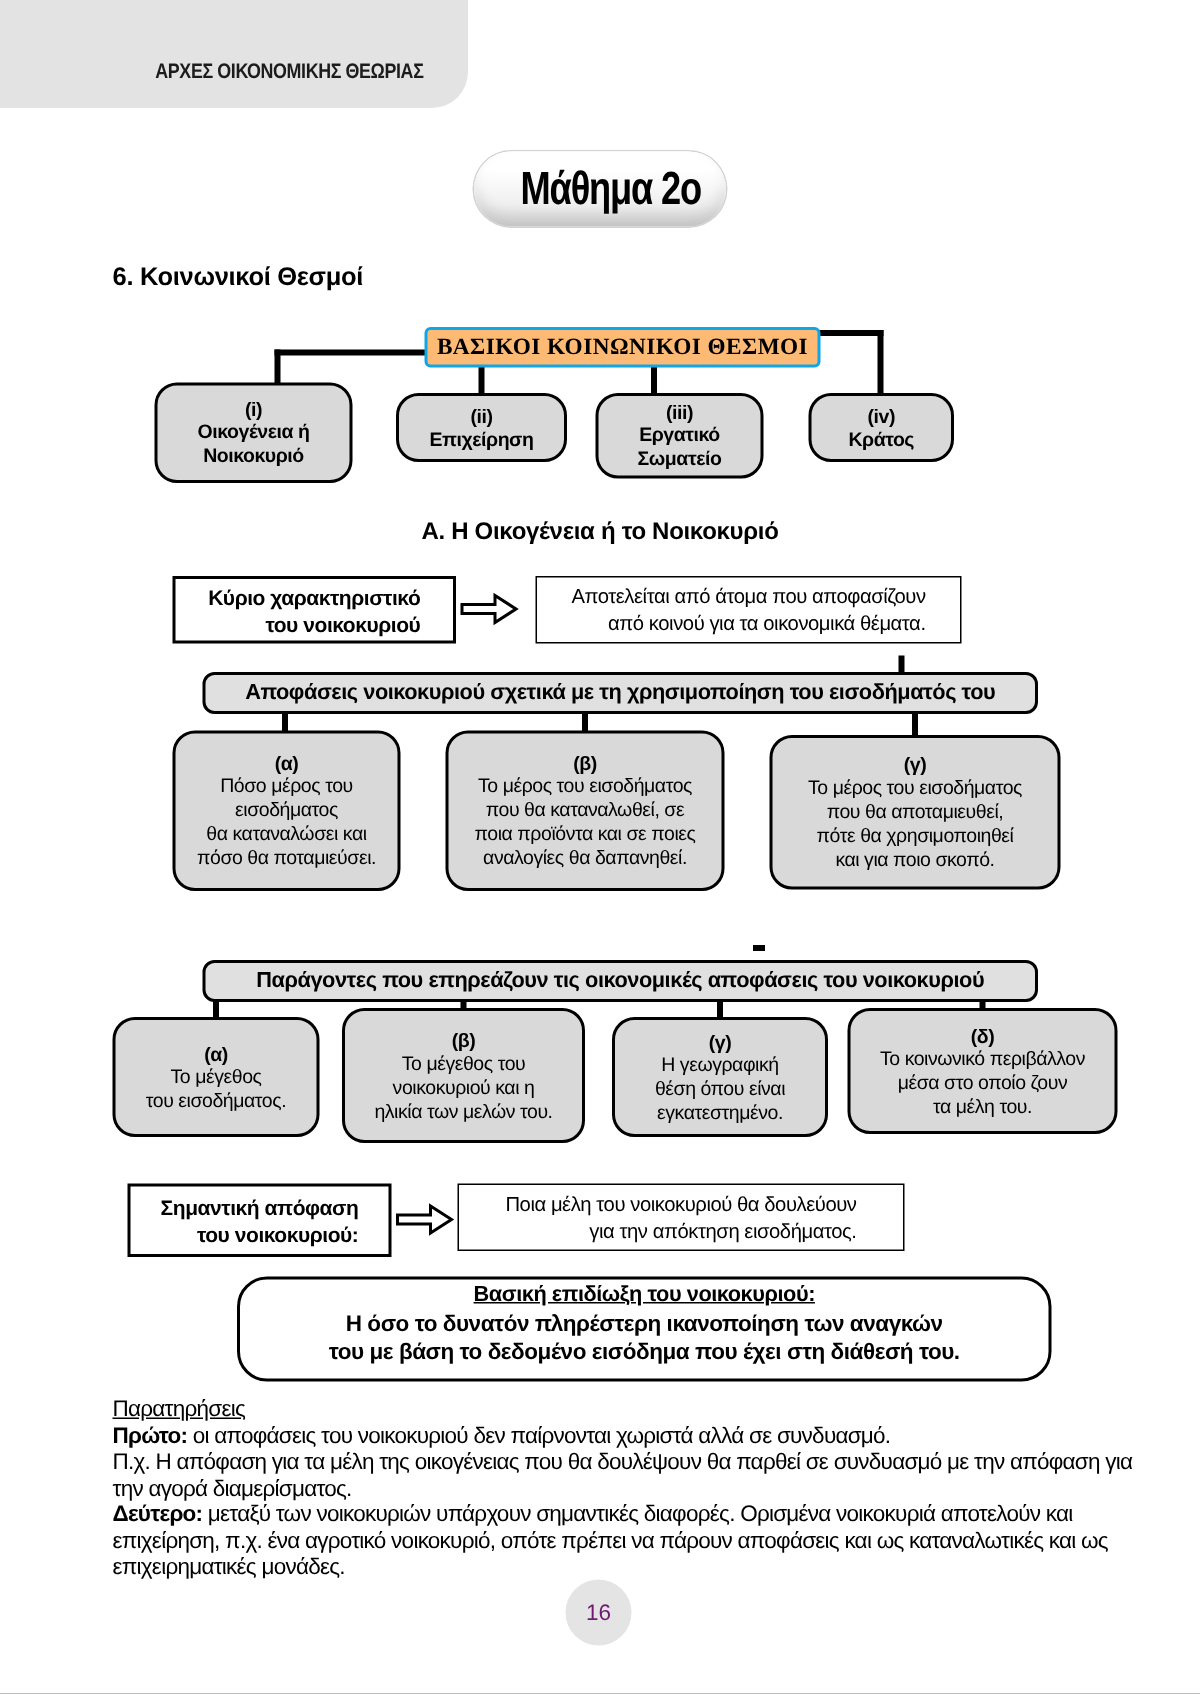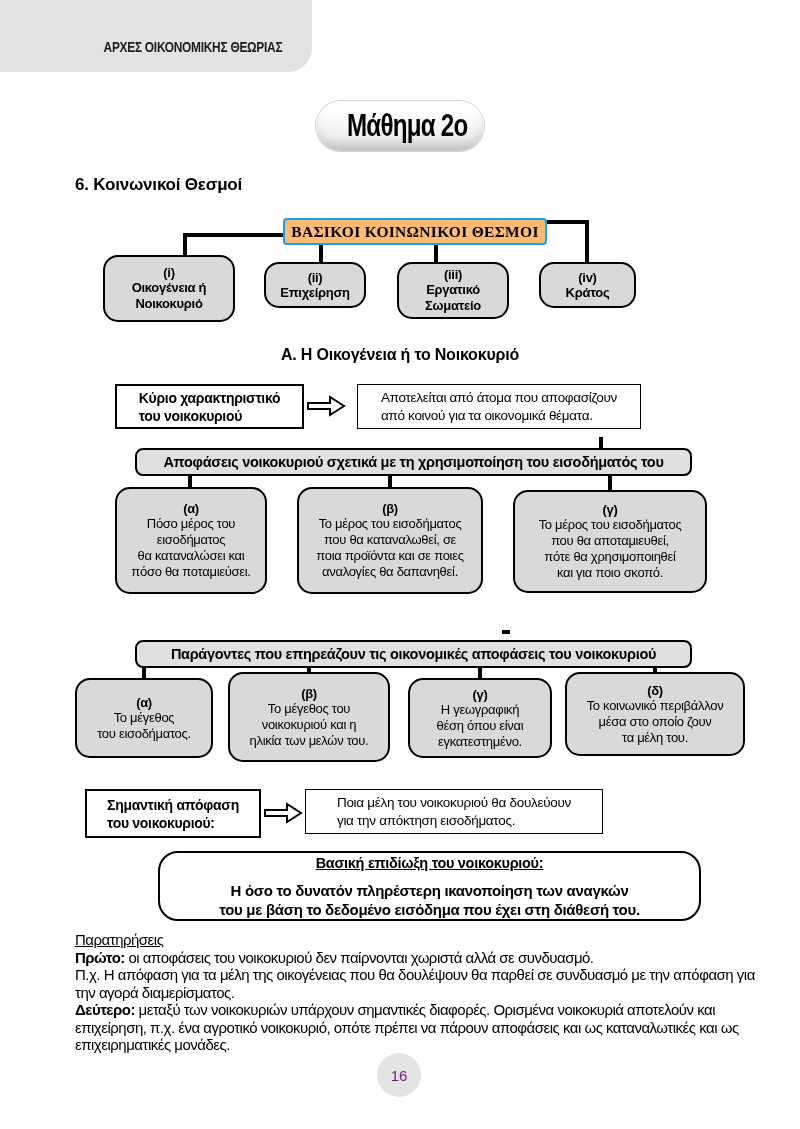"(ii)" div.gbox { width: 102px -> 114px }
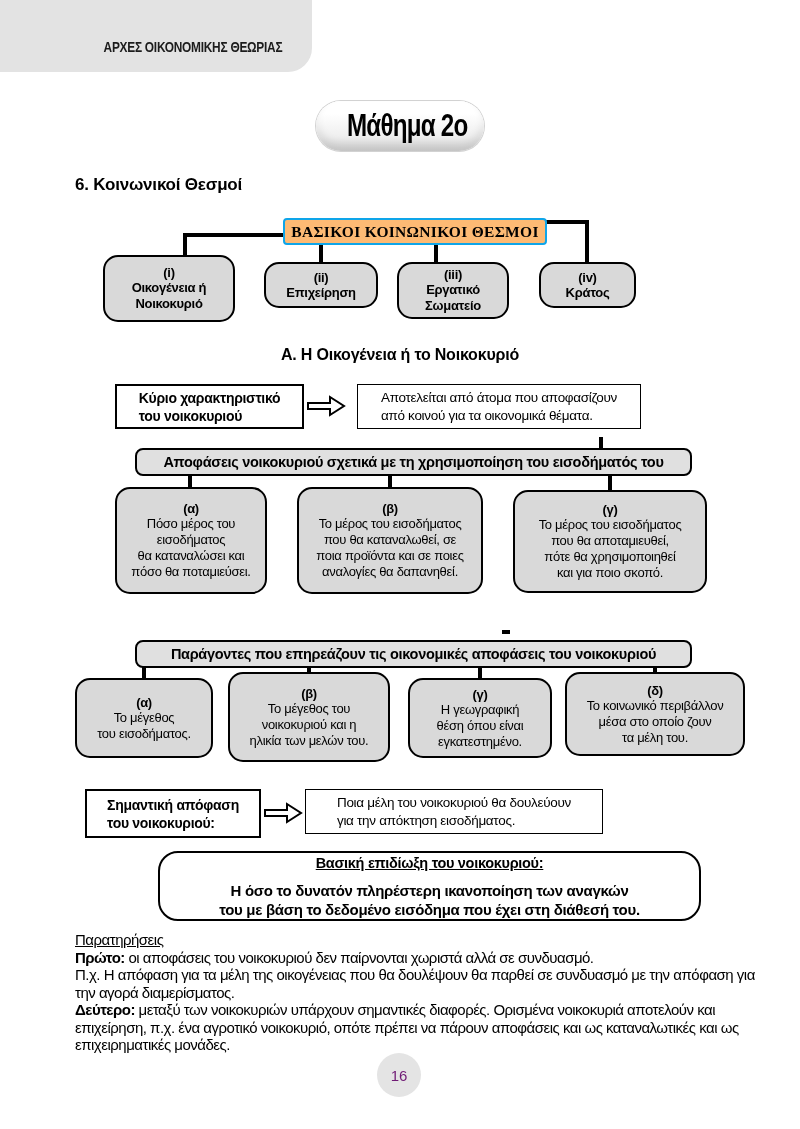"Κύριο χαρακτηριστικό" .wbox { text-align: left -> right }
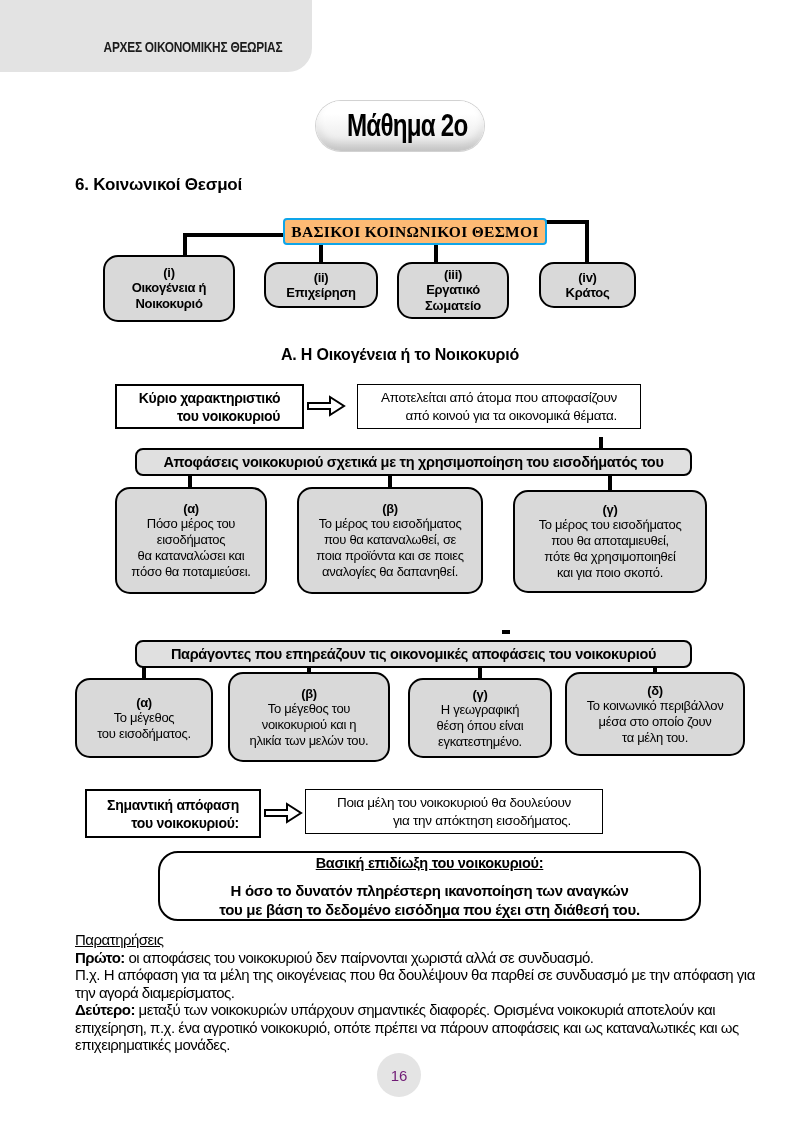"Βασική επιδίωξη του νοικοκυριού:" .goal-box { justify-content: space-between -> flex-start }
